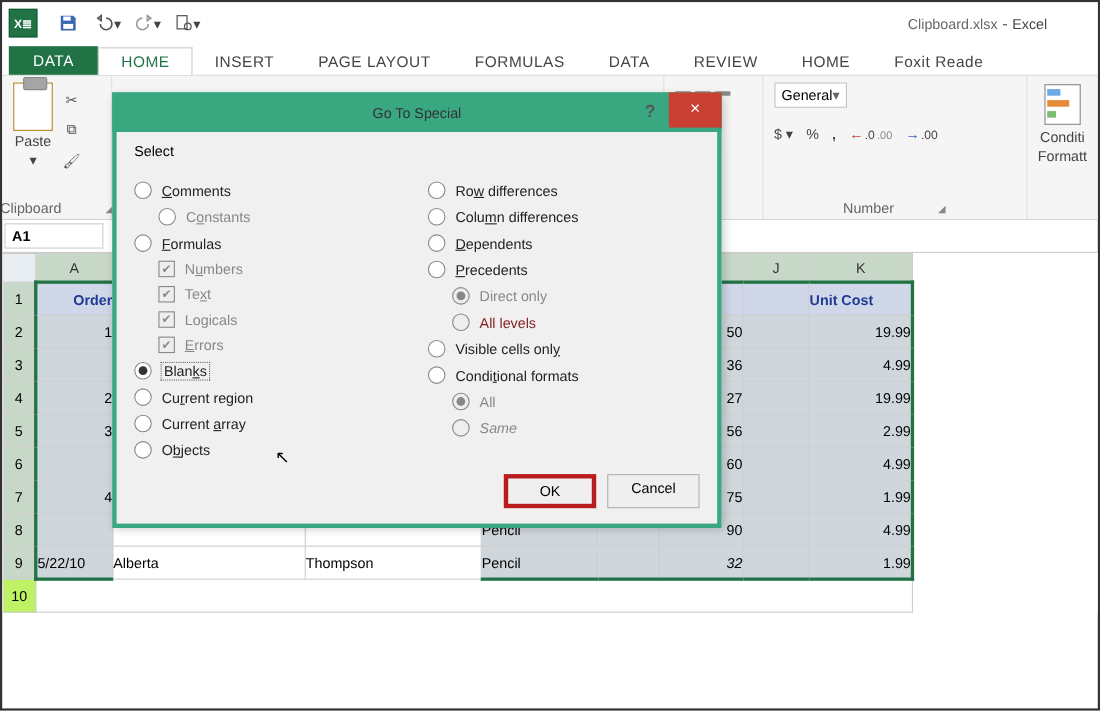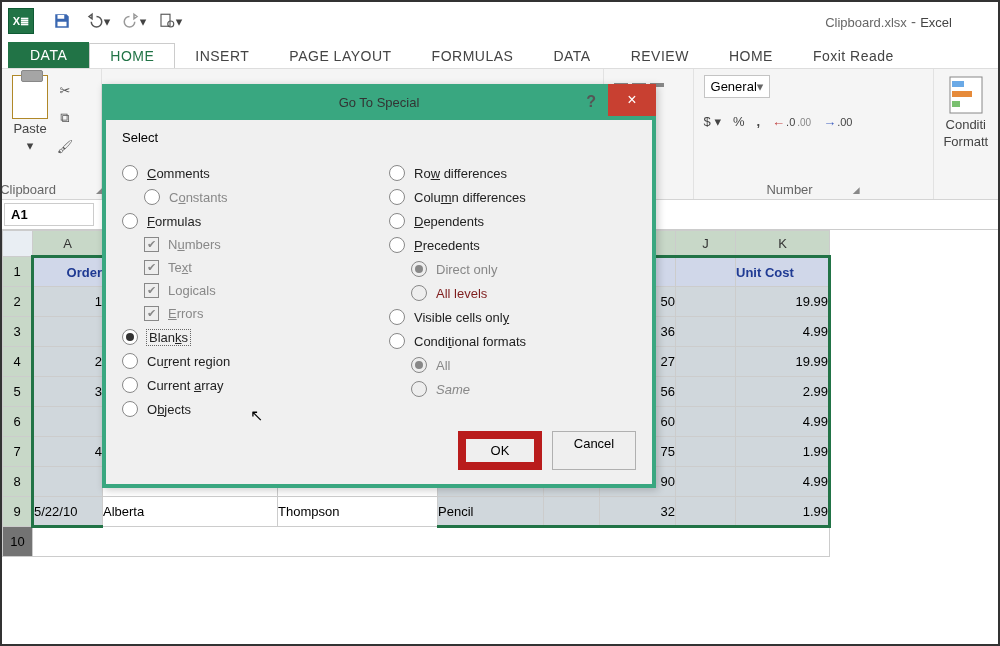"OK" .btn.default { border: 8px solid #b91c1c -> 4px solid #b91c1c }
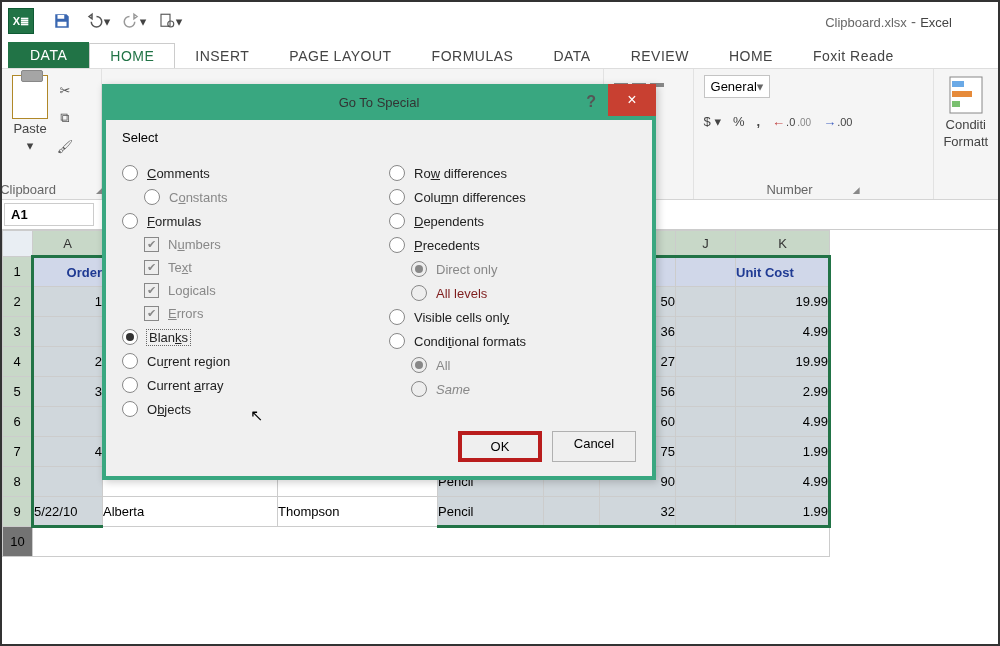"32" td.cell { font-style: none -> italic }
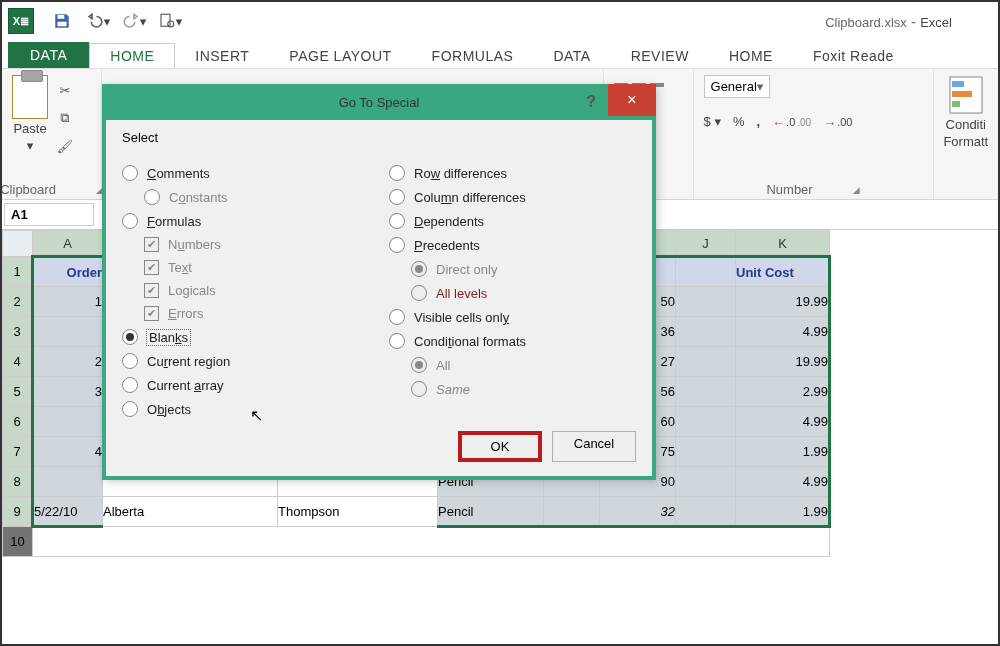"10" .row-hdr { background: #737373 -> #bef264 }
